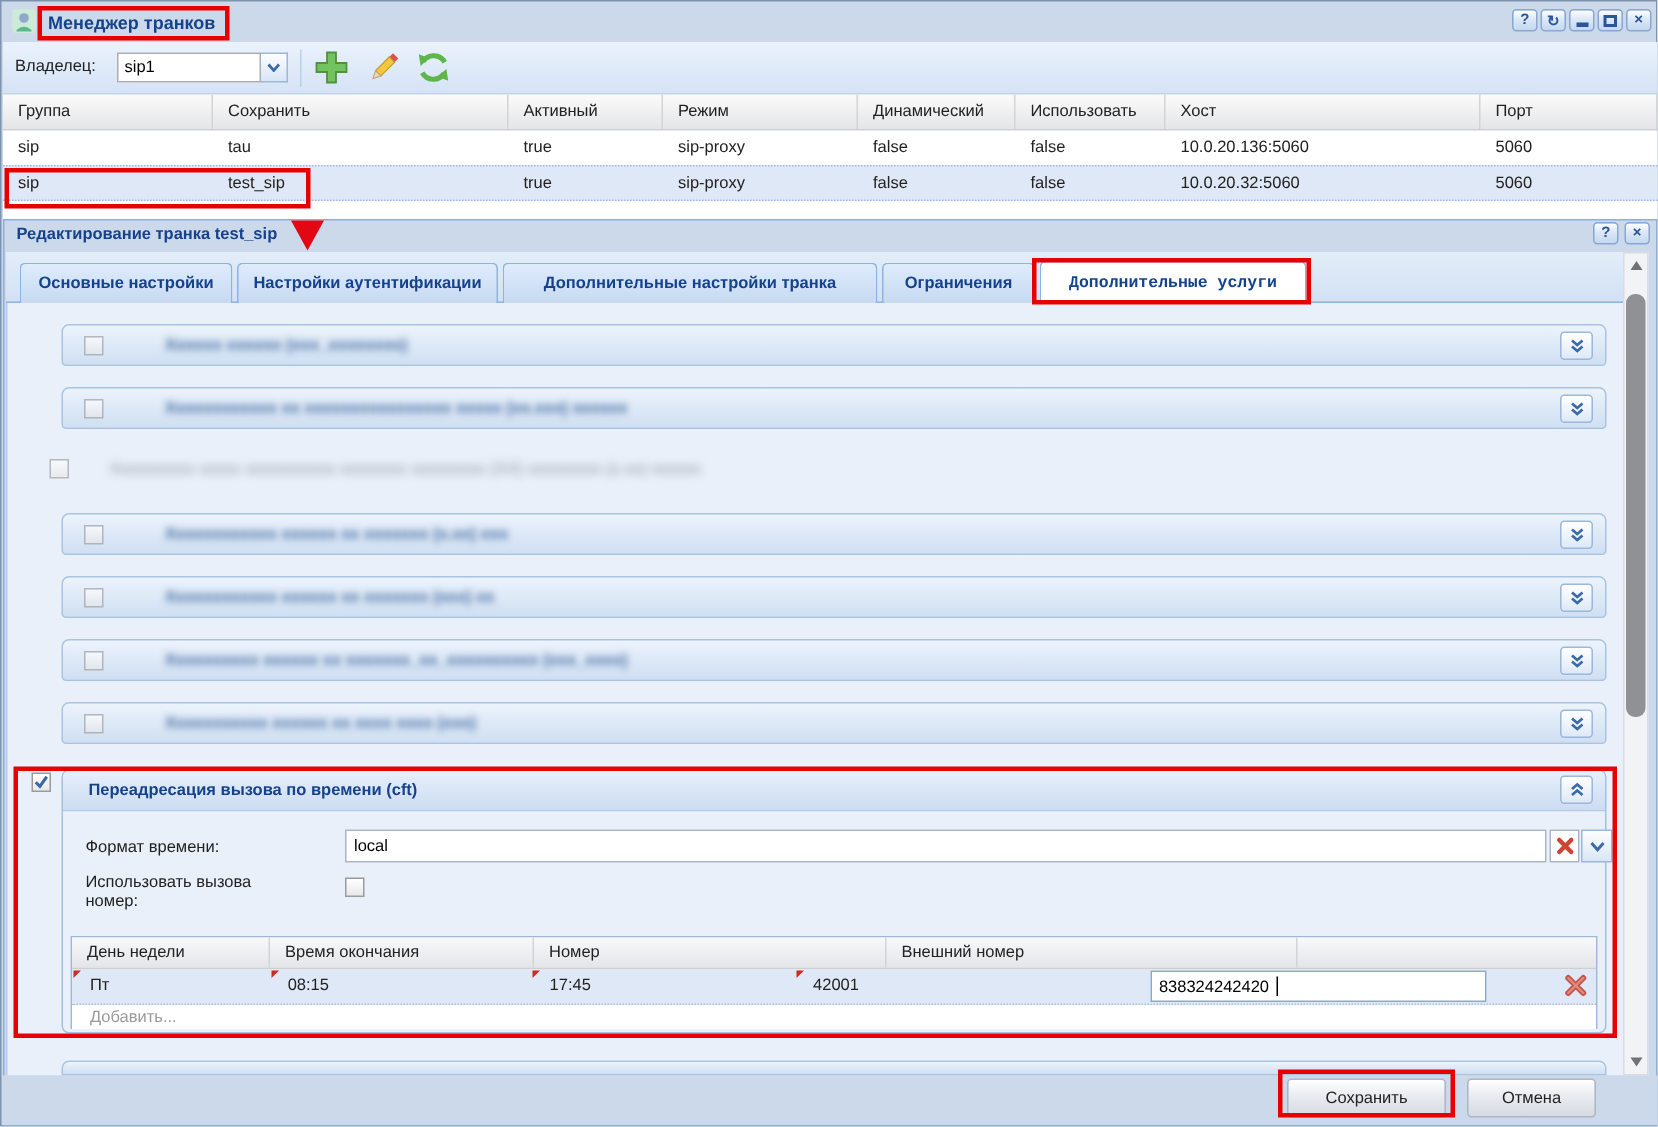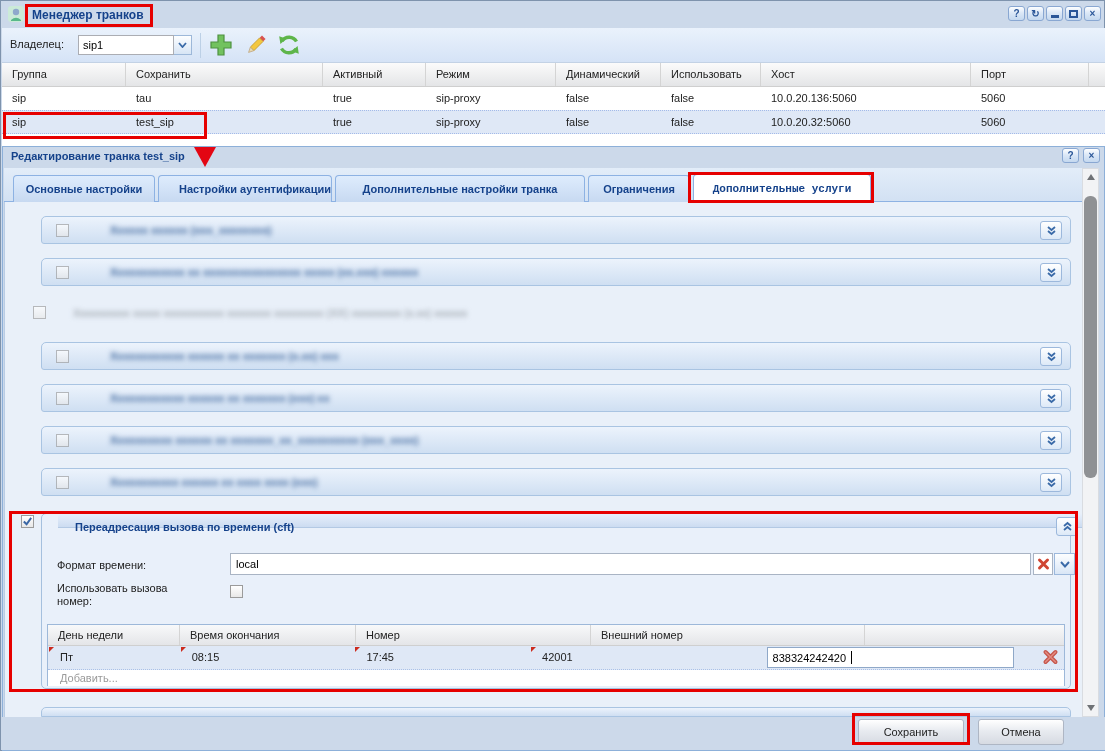"Группа" .c0 { width: 124px -> 140px }
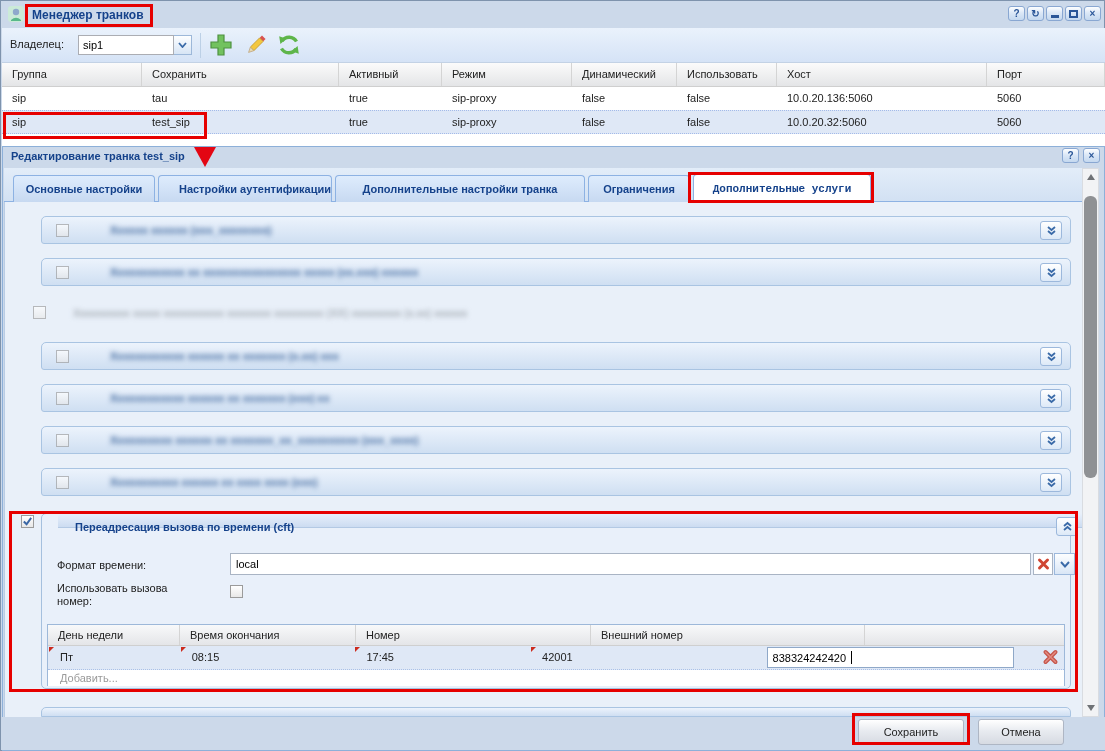"Настройки аутентификации" div.tab { justify-content: flex-end -> none }
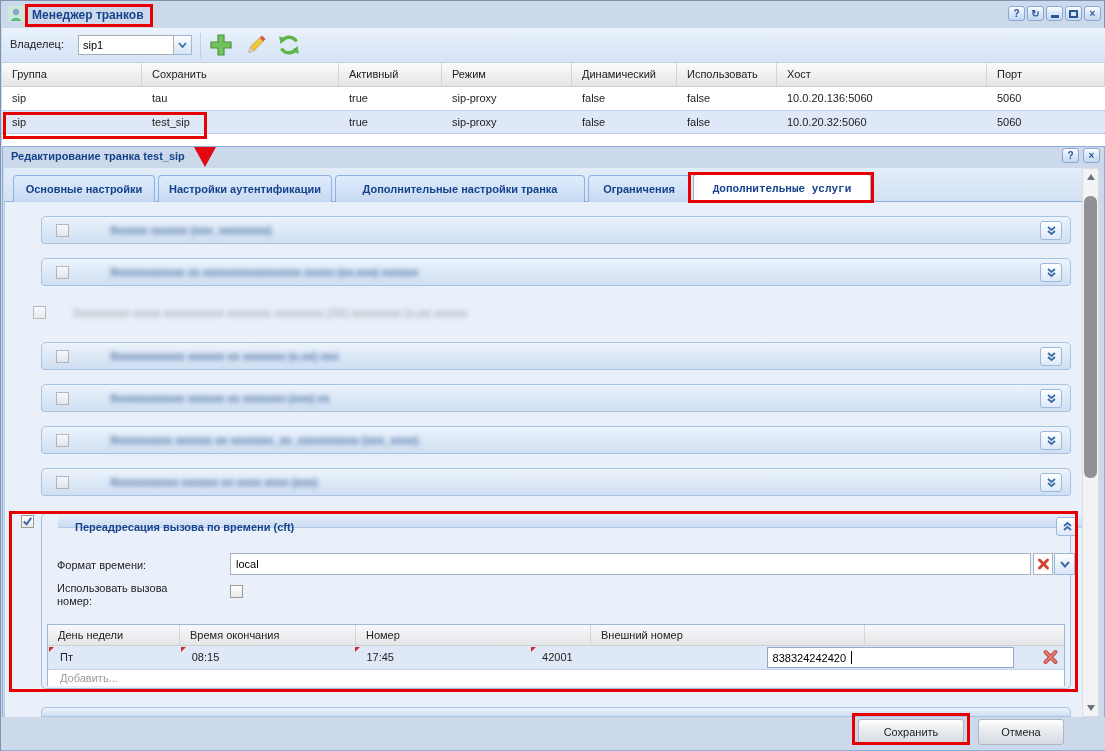"Переадресация вызова по времени (cft)" .cft-head { height: 14px -> 27px; left: 16px -> 0 }
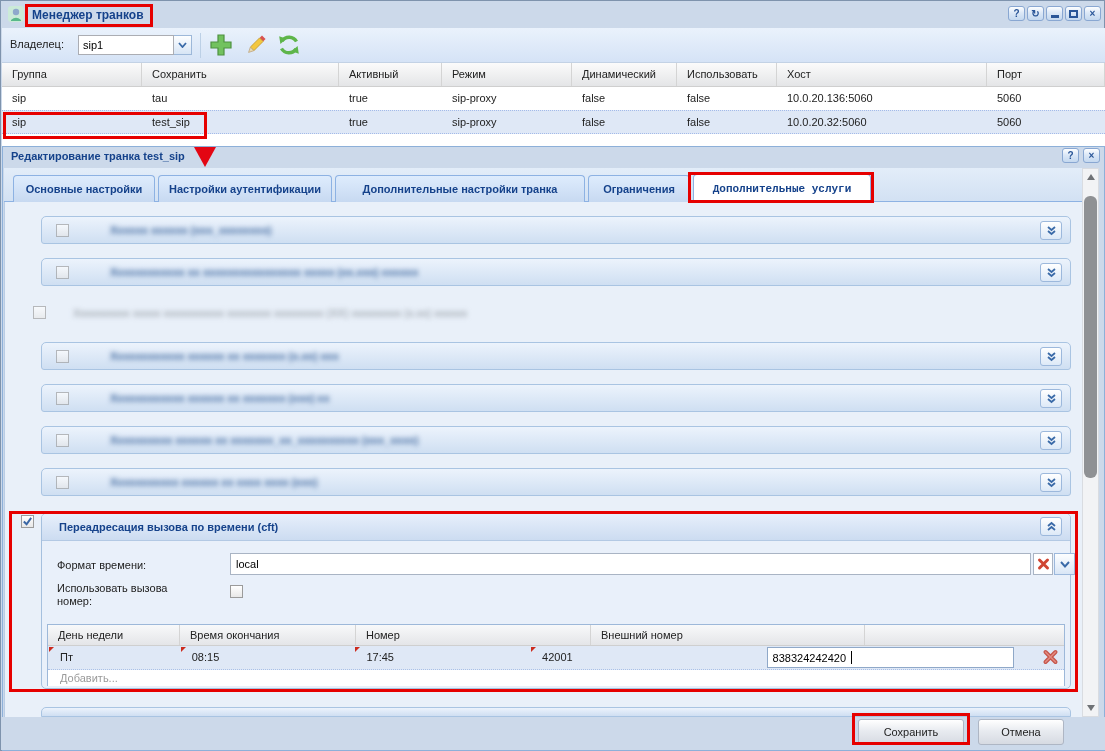"838324242420" input.field-input { width: 247px -> 224px }
